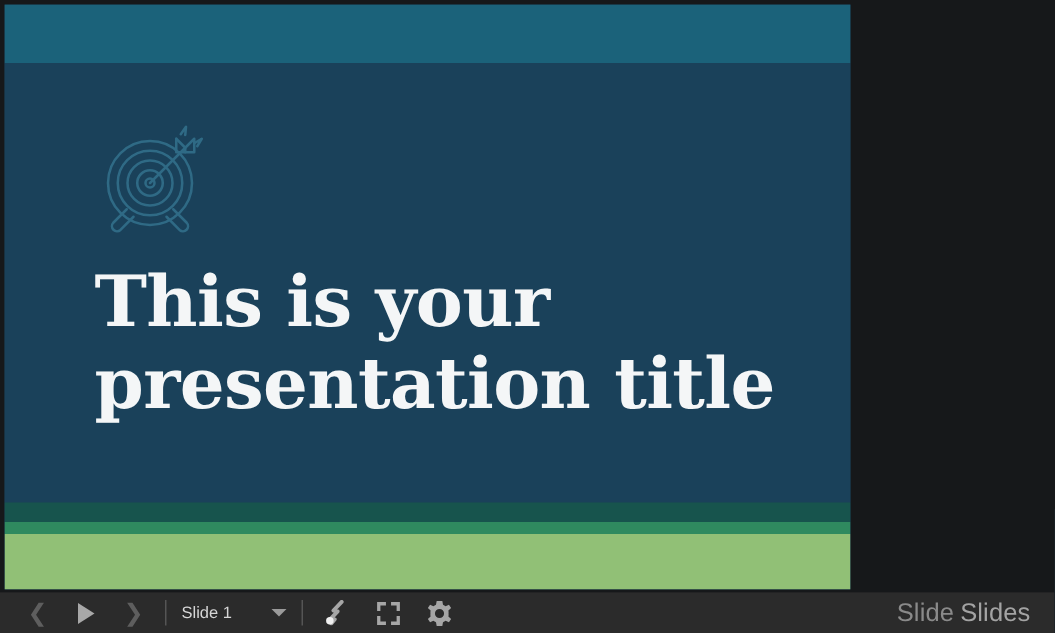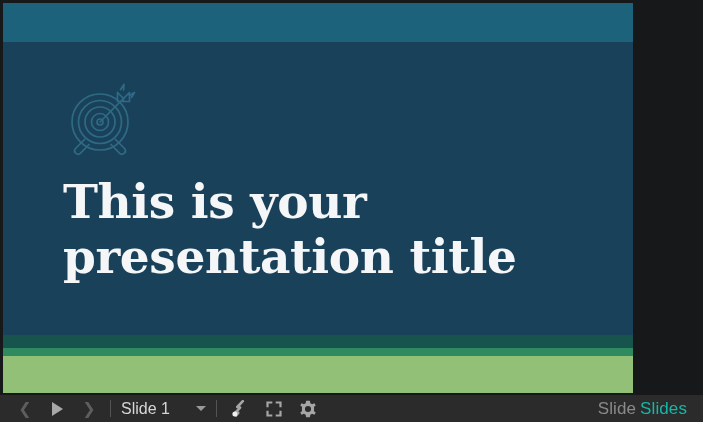"This is your" .slide { width: 630px -> 564px }
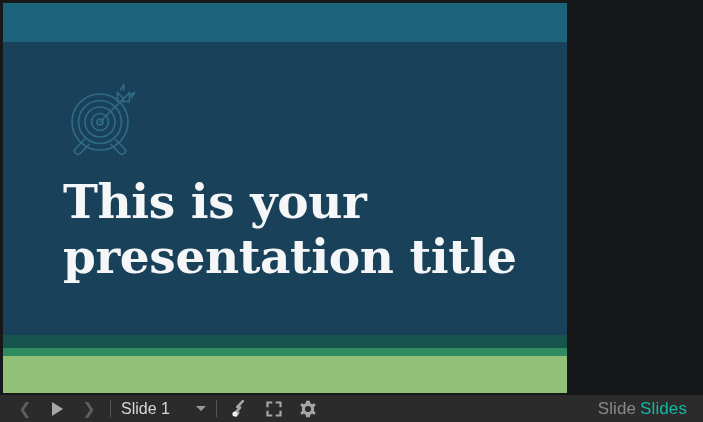"Slide 1" .slide-label { font-size: 16px -> 11px }
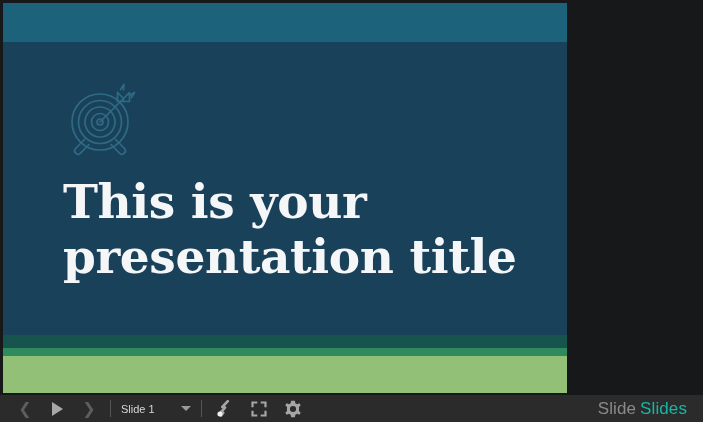"Slides" .brand .s { color: #14b8a6 -> #a3a3a3 }
